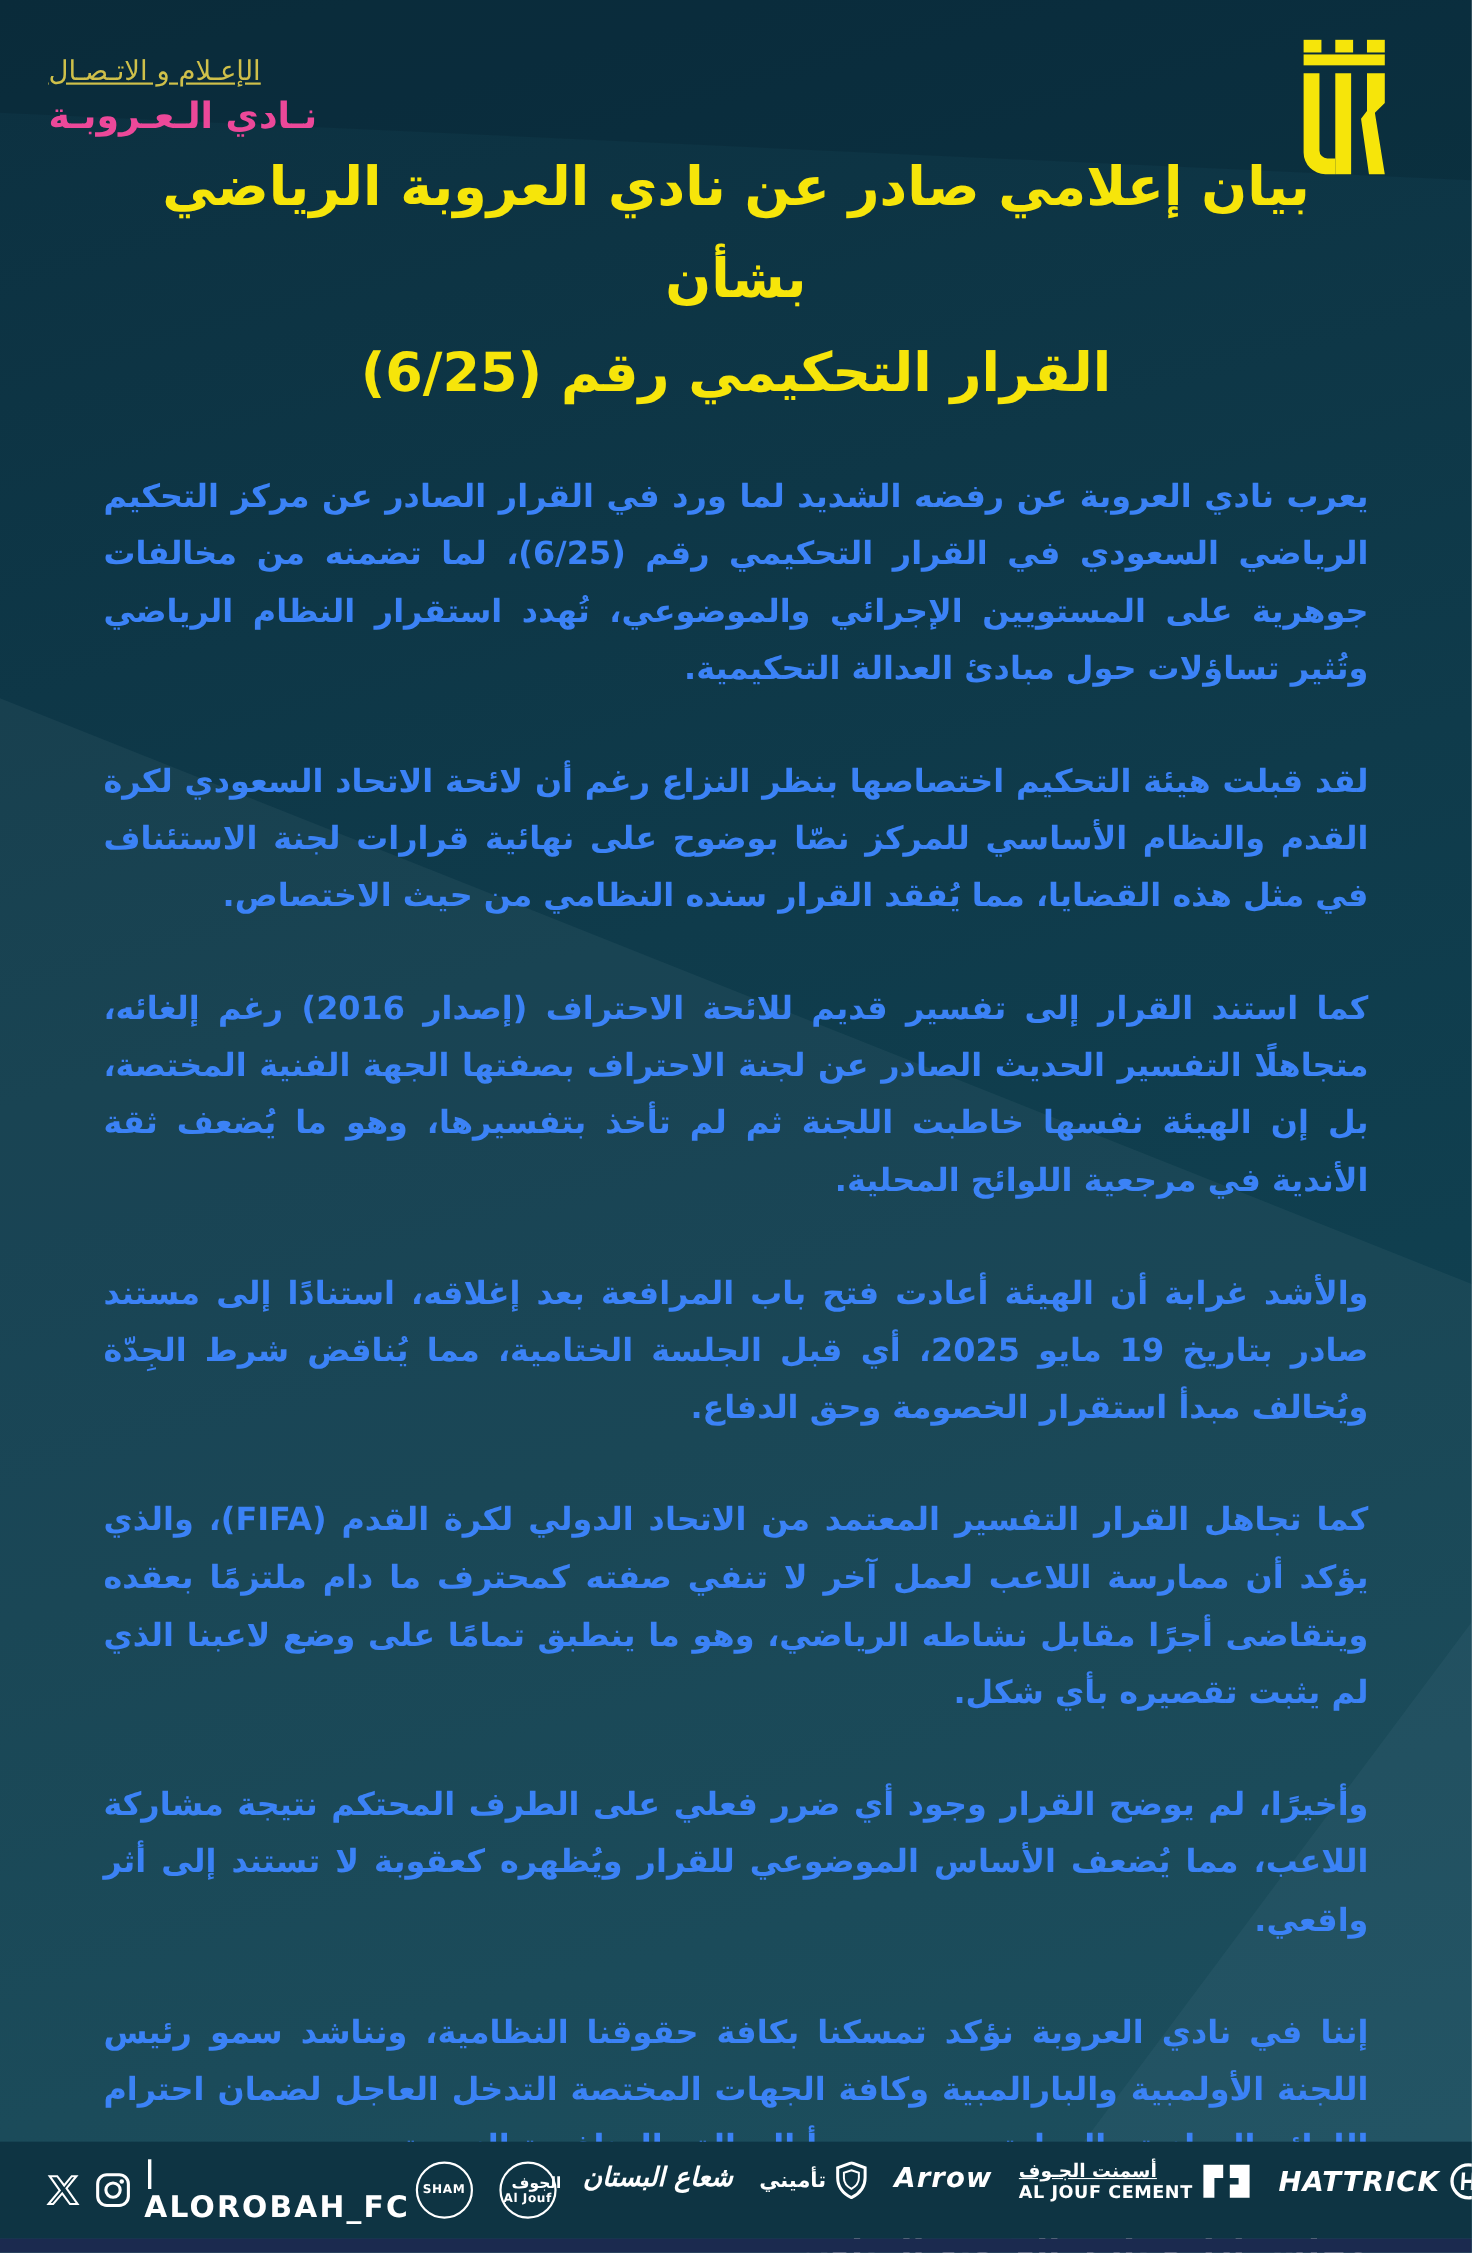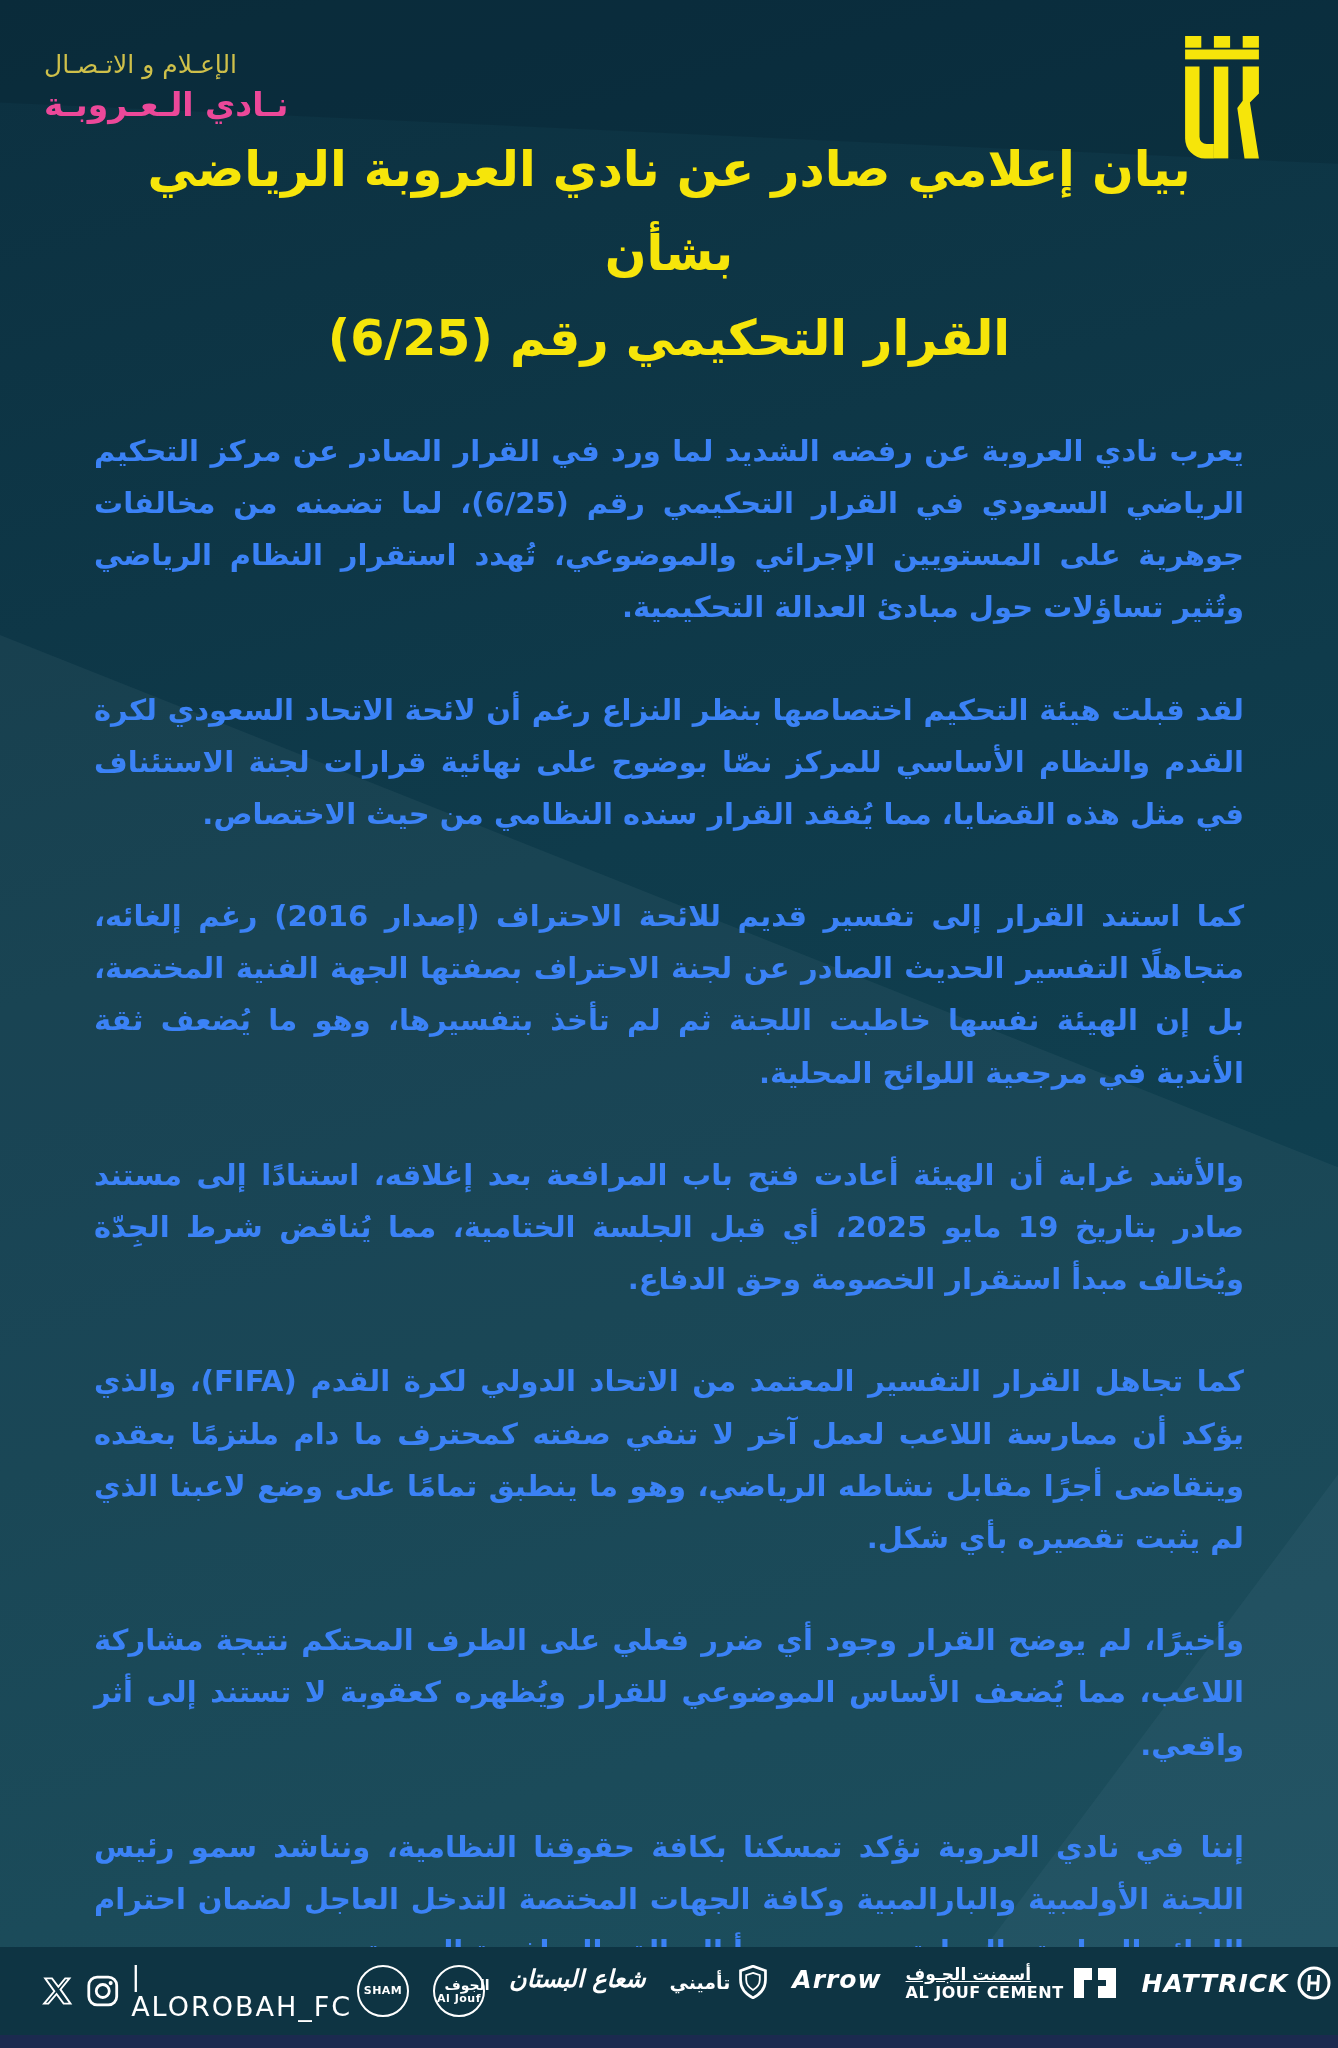"الإعـلام و الاتـصـال" .brand-dept { text-decoration: none -> underline }
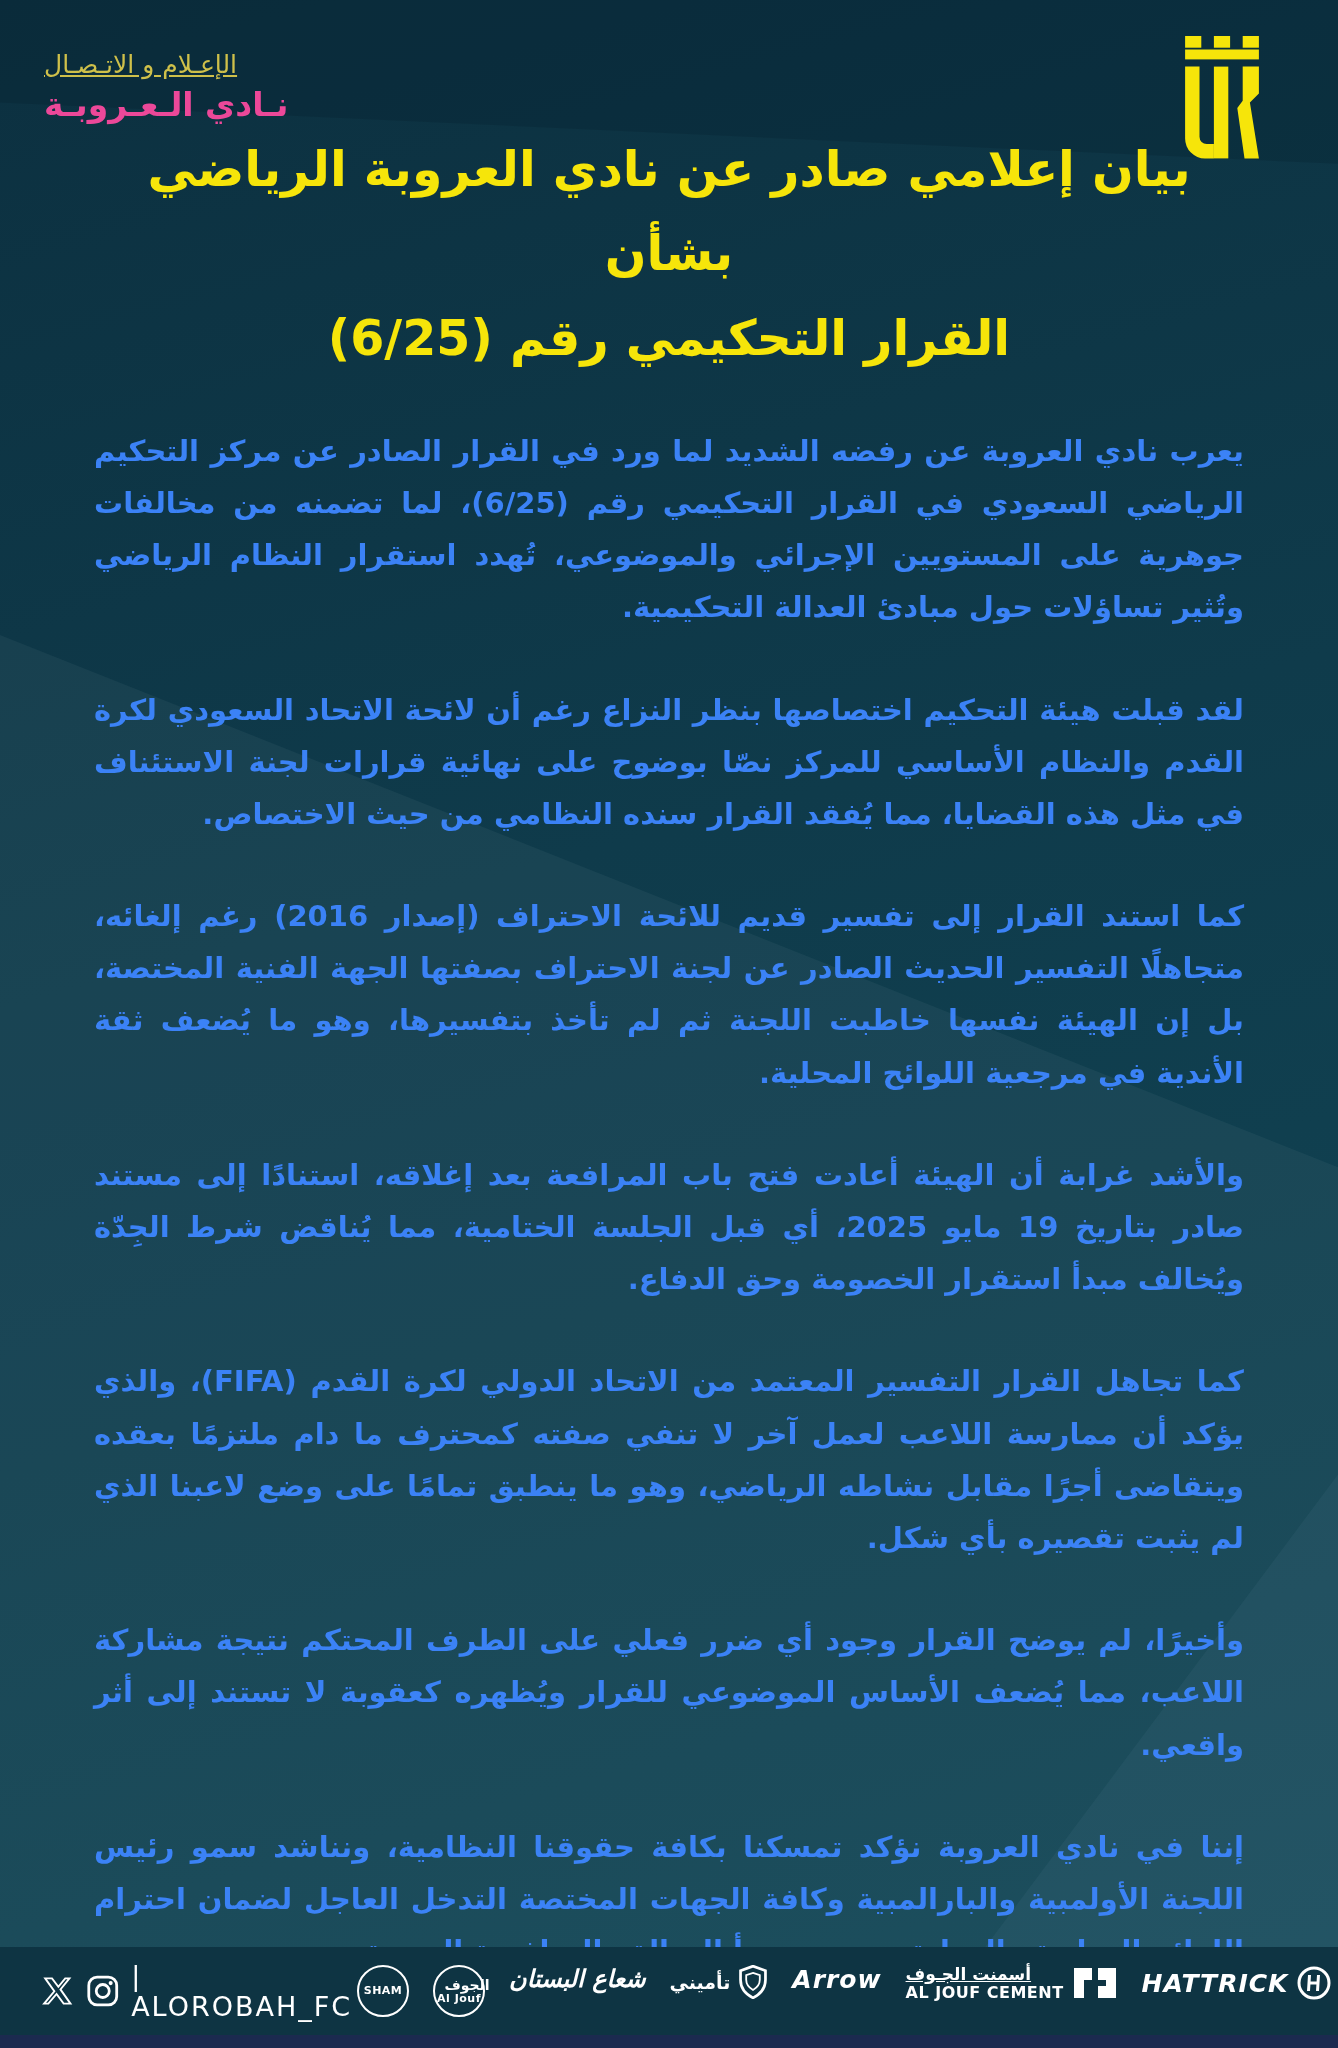"| ALOROBAH_FC" .handle { font-weight: normal -> bold }
